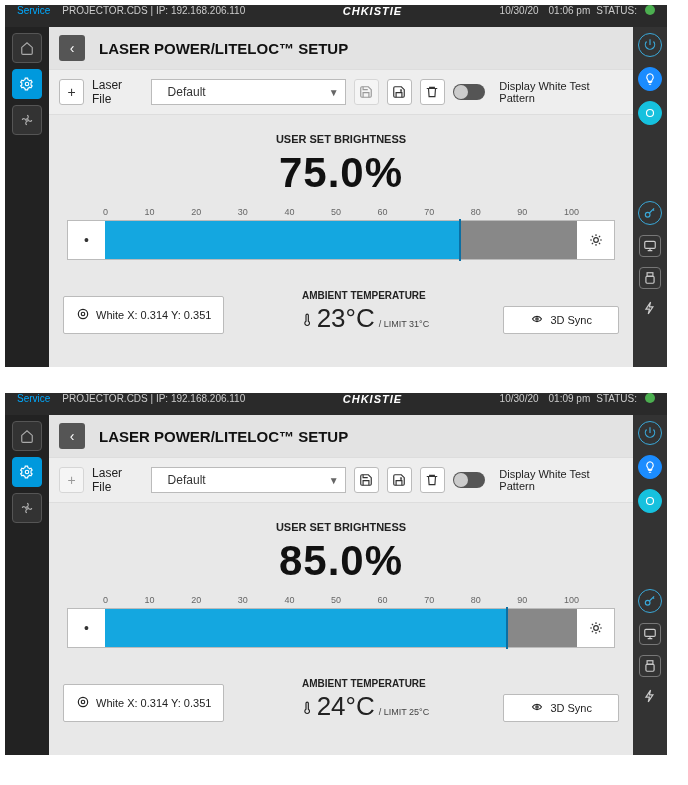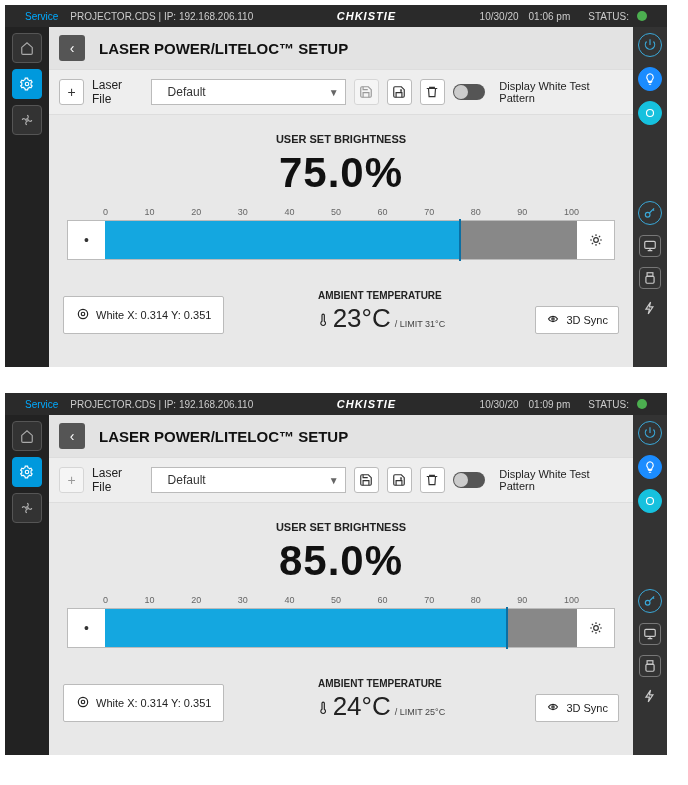"Service" .topbar { align-items: center -> flex-start; padding: 0 20px -> 0 12px }
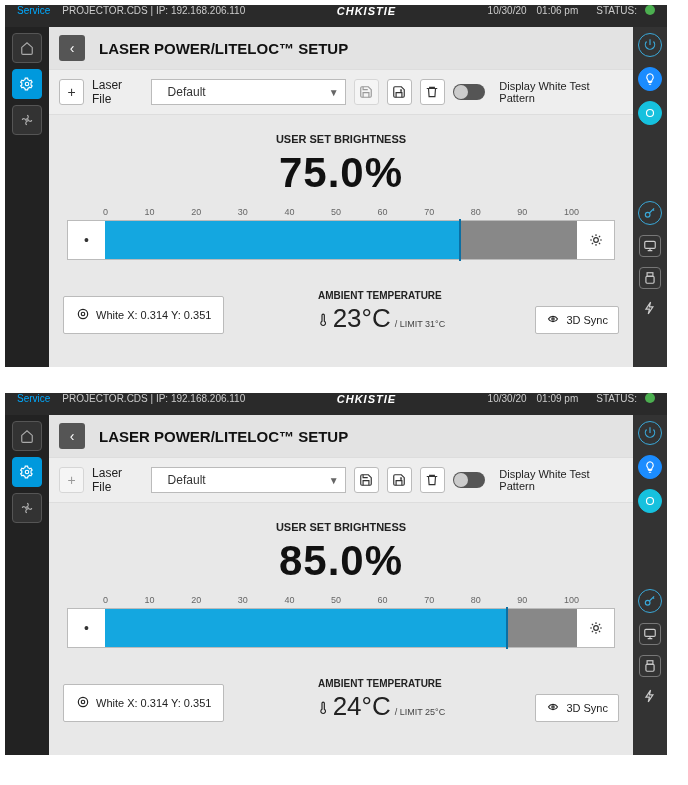"01:06 pm" .topbar .time { margin-right: 18px -> 6px }
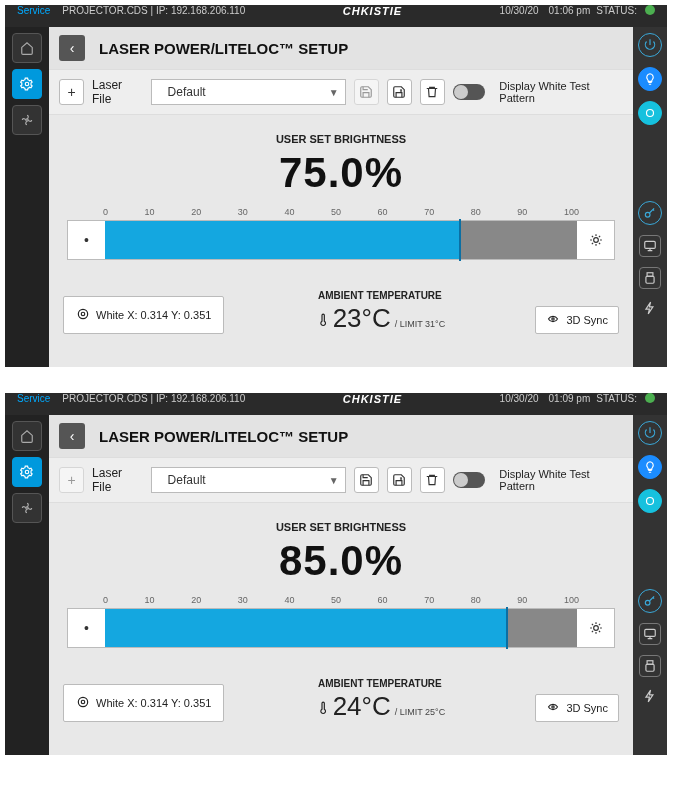"3D Sync" .sync-btn { padding: 5px 10px -> 5px 26px }
